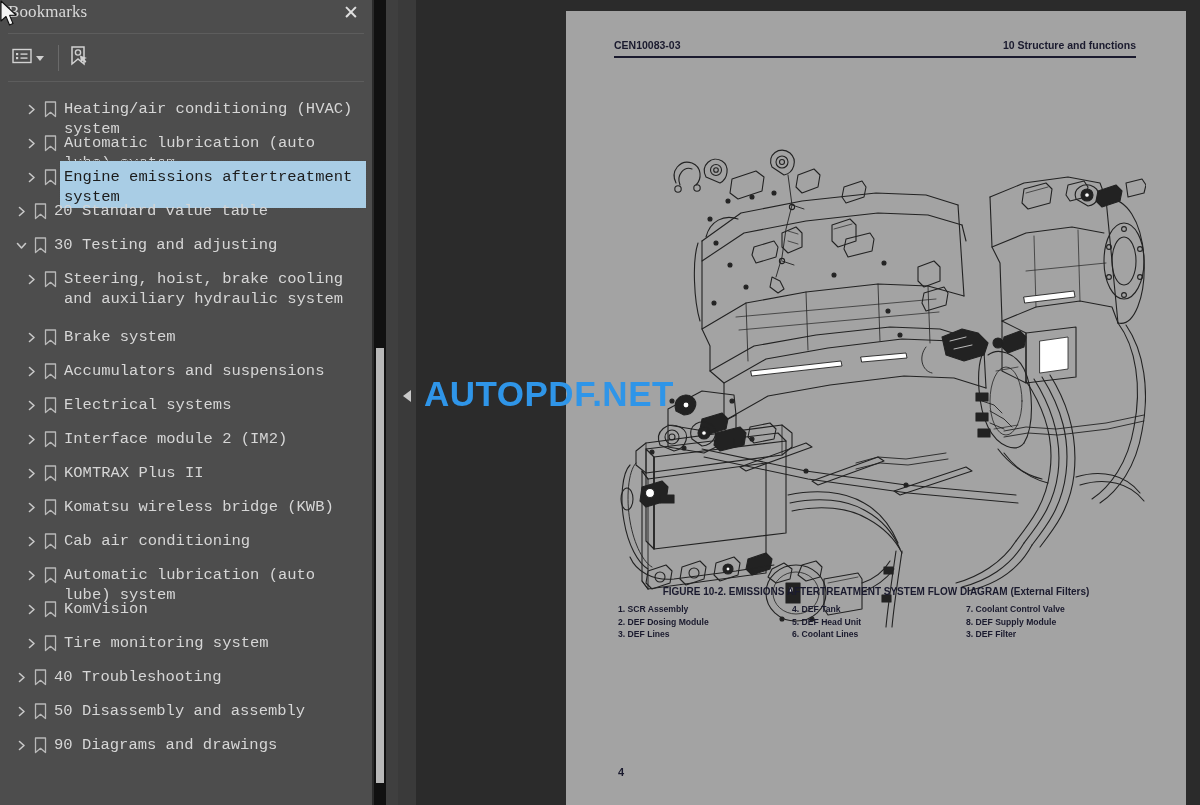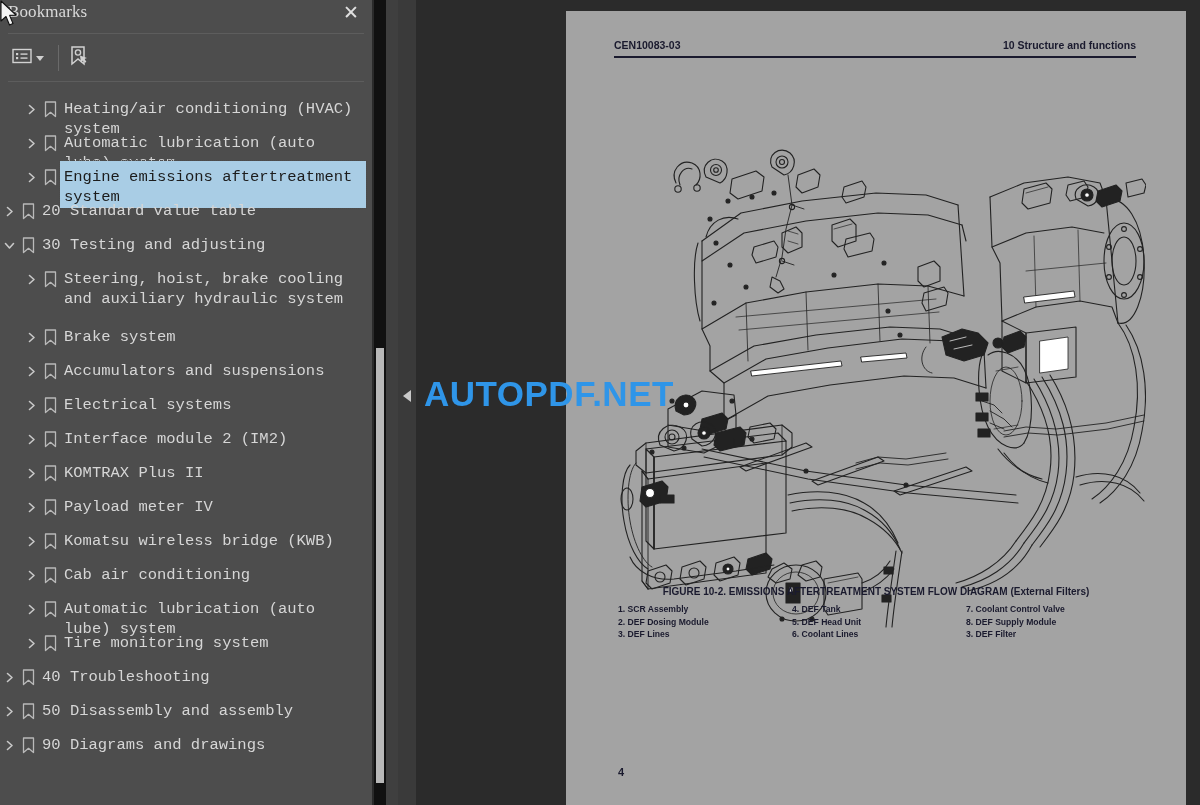"20 Standard value table" .lvl1 { padding-left: 0 -> 12px }
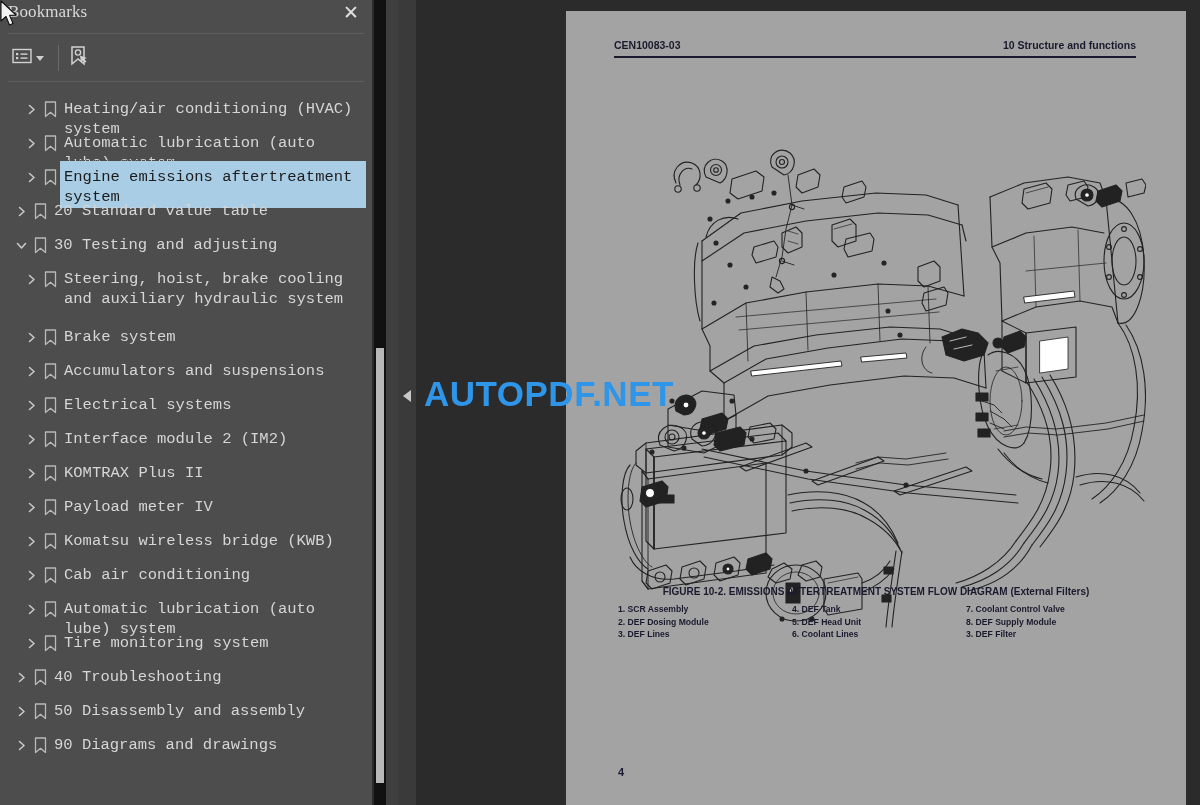"Payload meter IV" div.tree-row { html: <div> <span> <svg> <path></path> </svg> </span> <span> <svg> <path></path> </svg> </span> <span>Payload meter IV</span> </div> -> none }
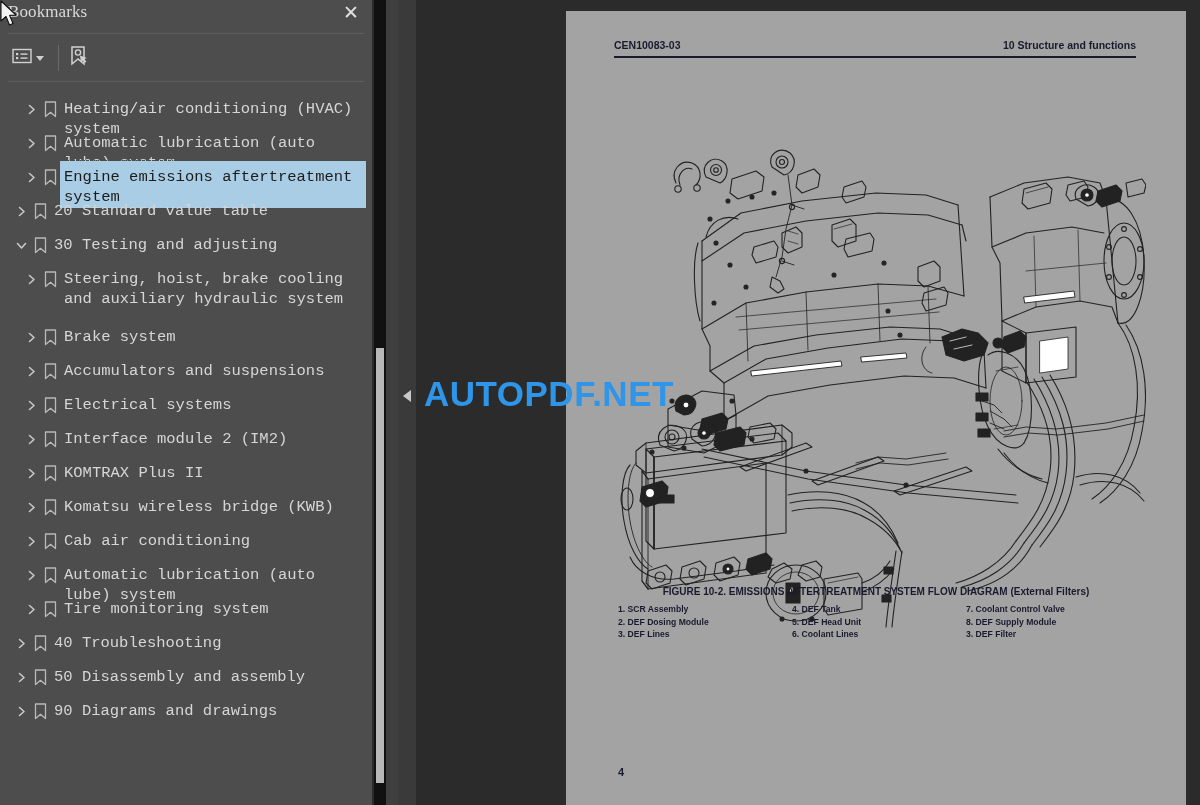"KomVision" div.tree-row { html: none -> <div> <span> <svg> <path></path> </svg> </span> <span> <svg> <path></path> </svg> </span> <span>KomVision</span> </div> }
